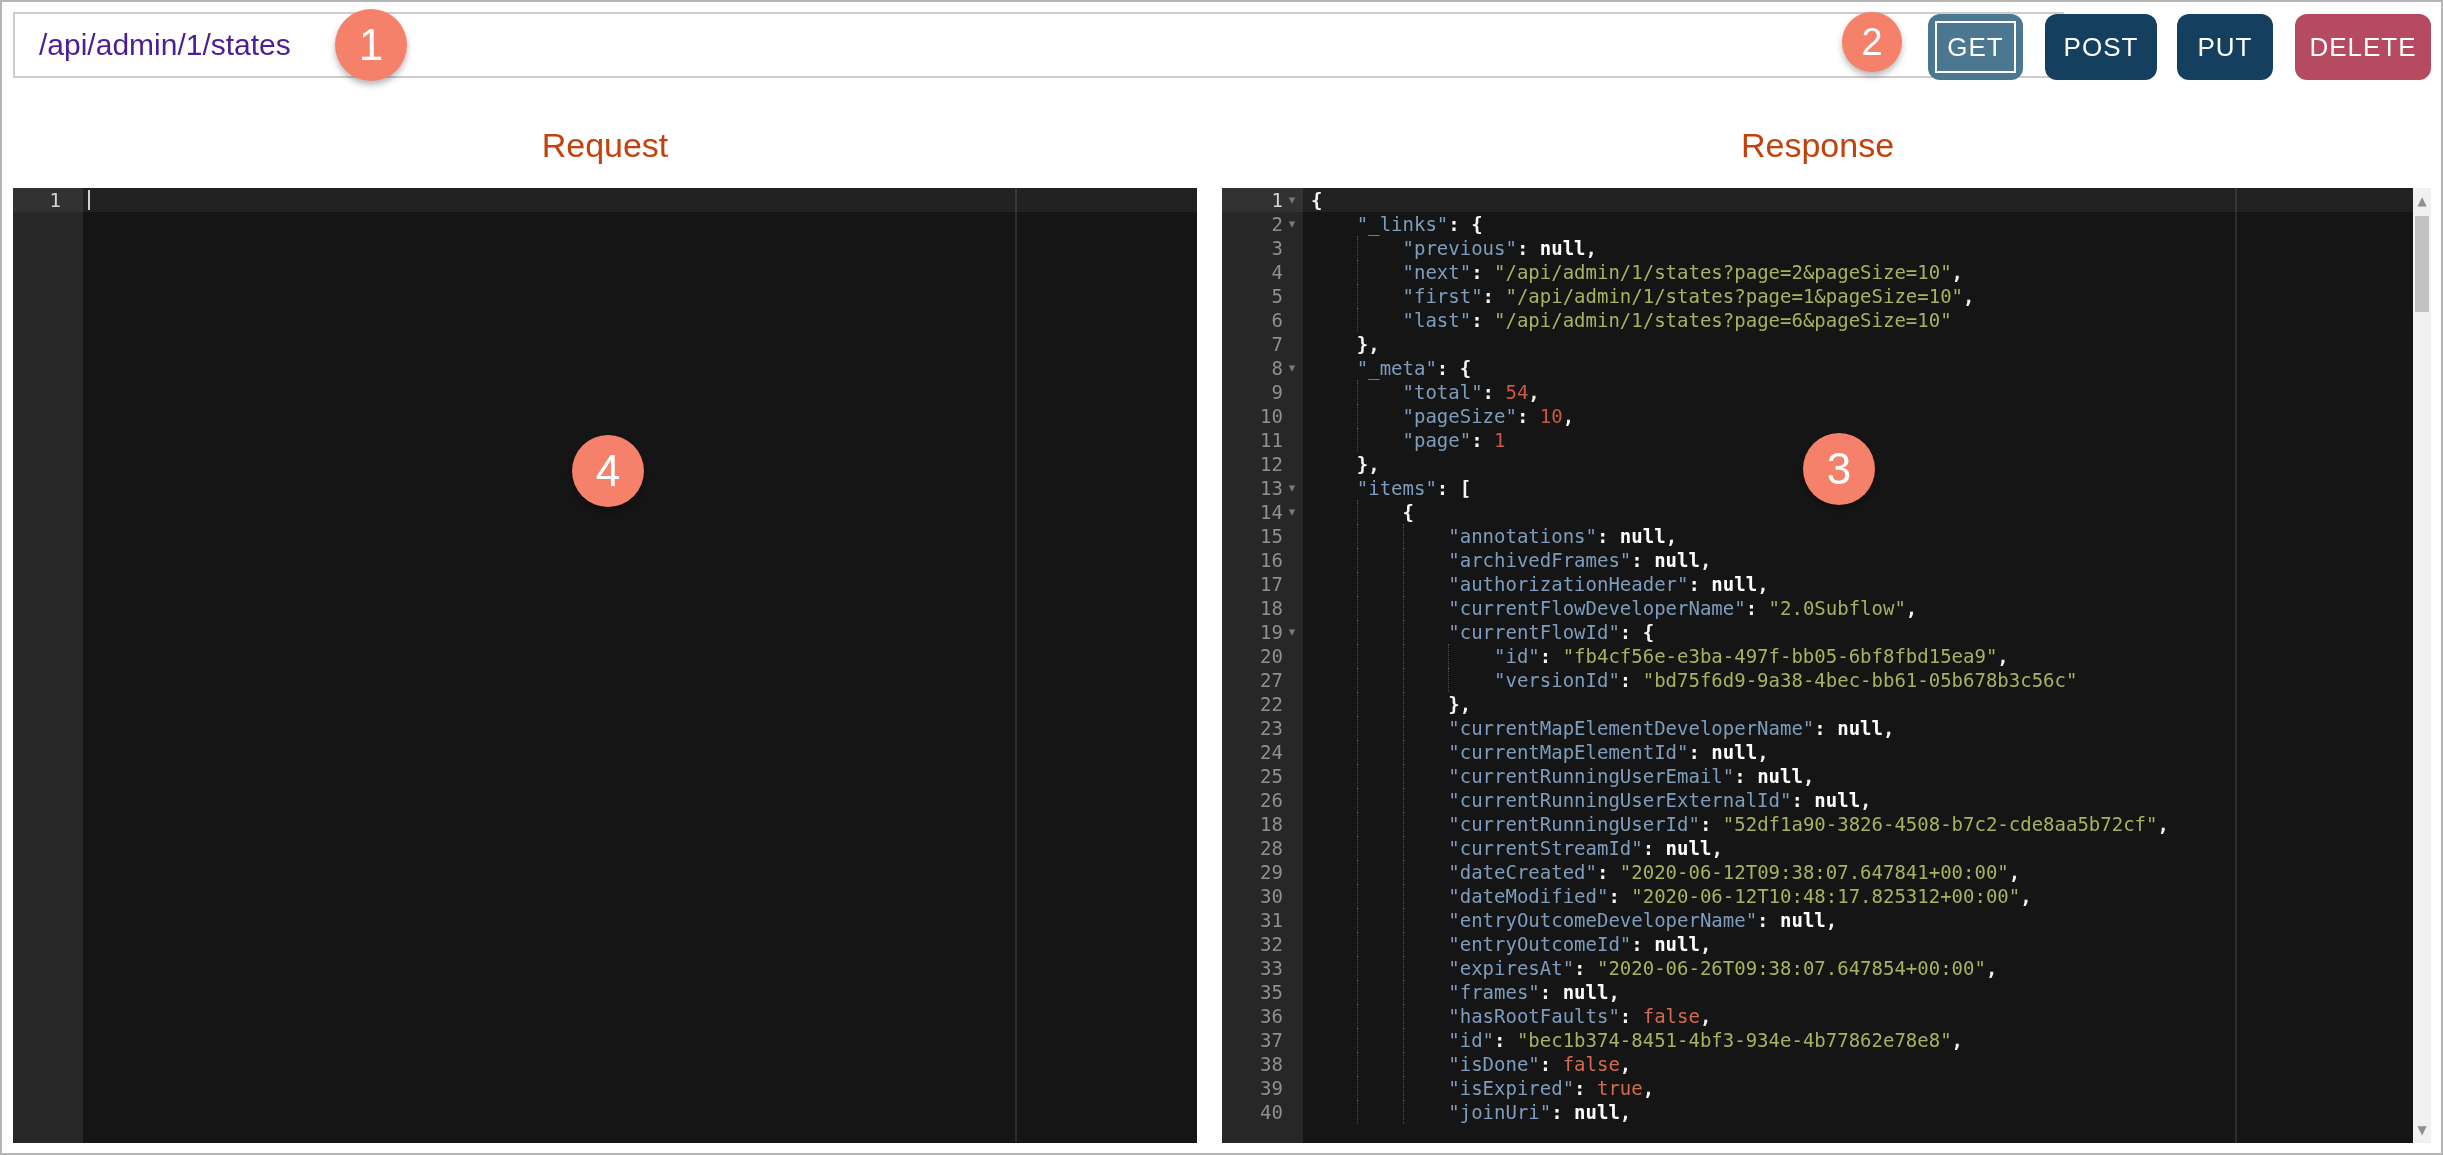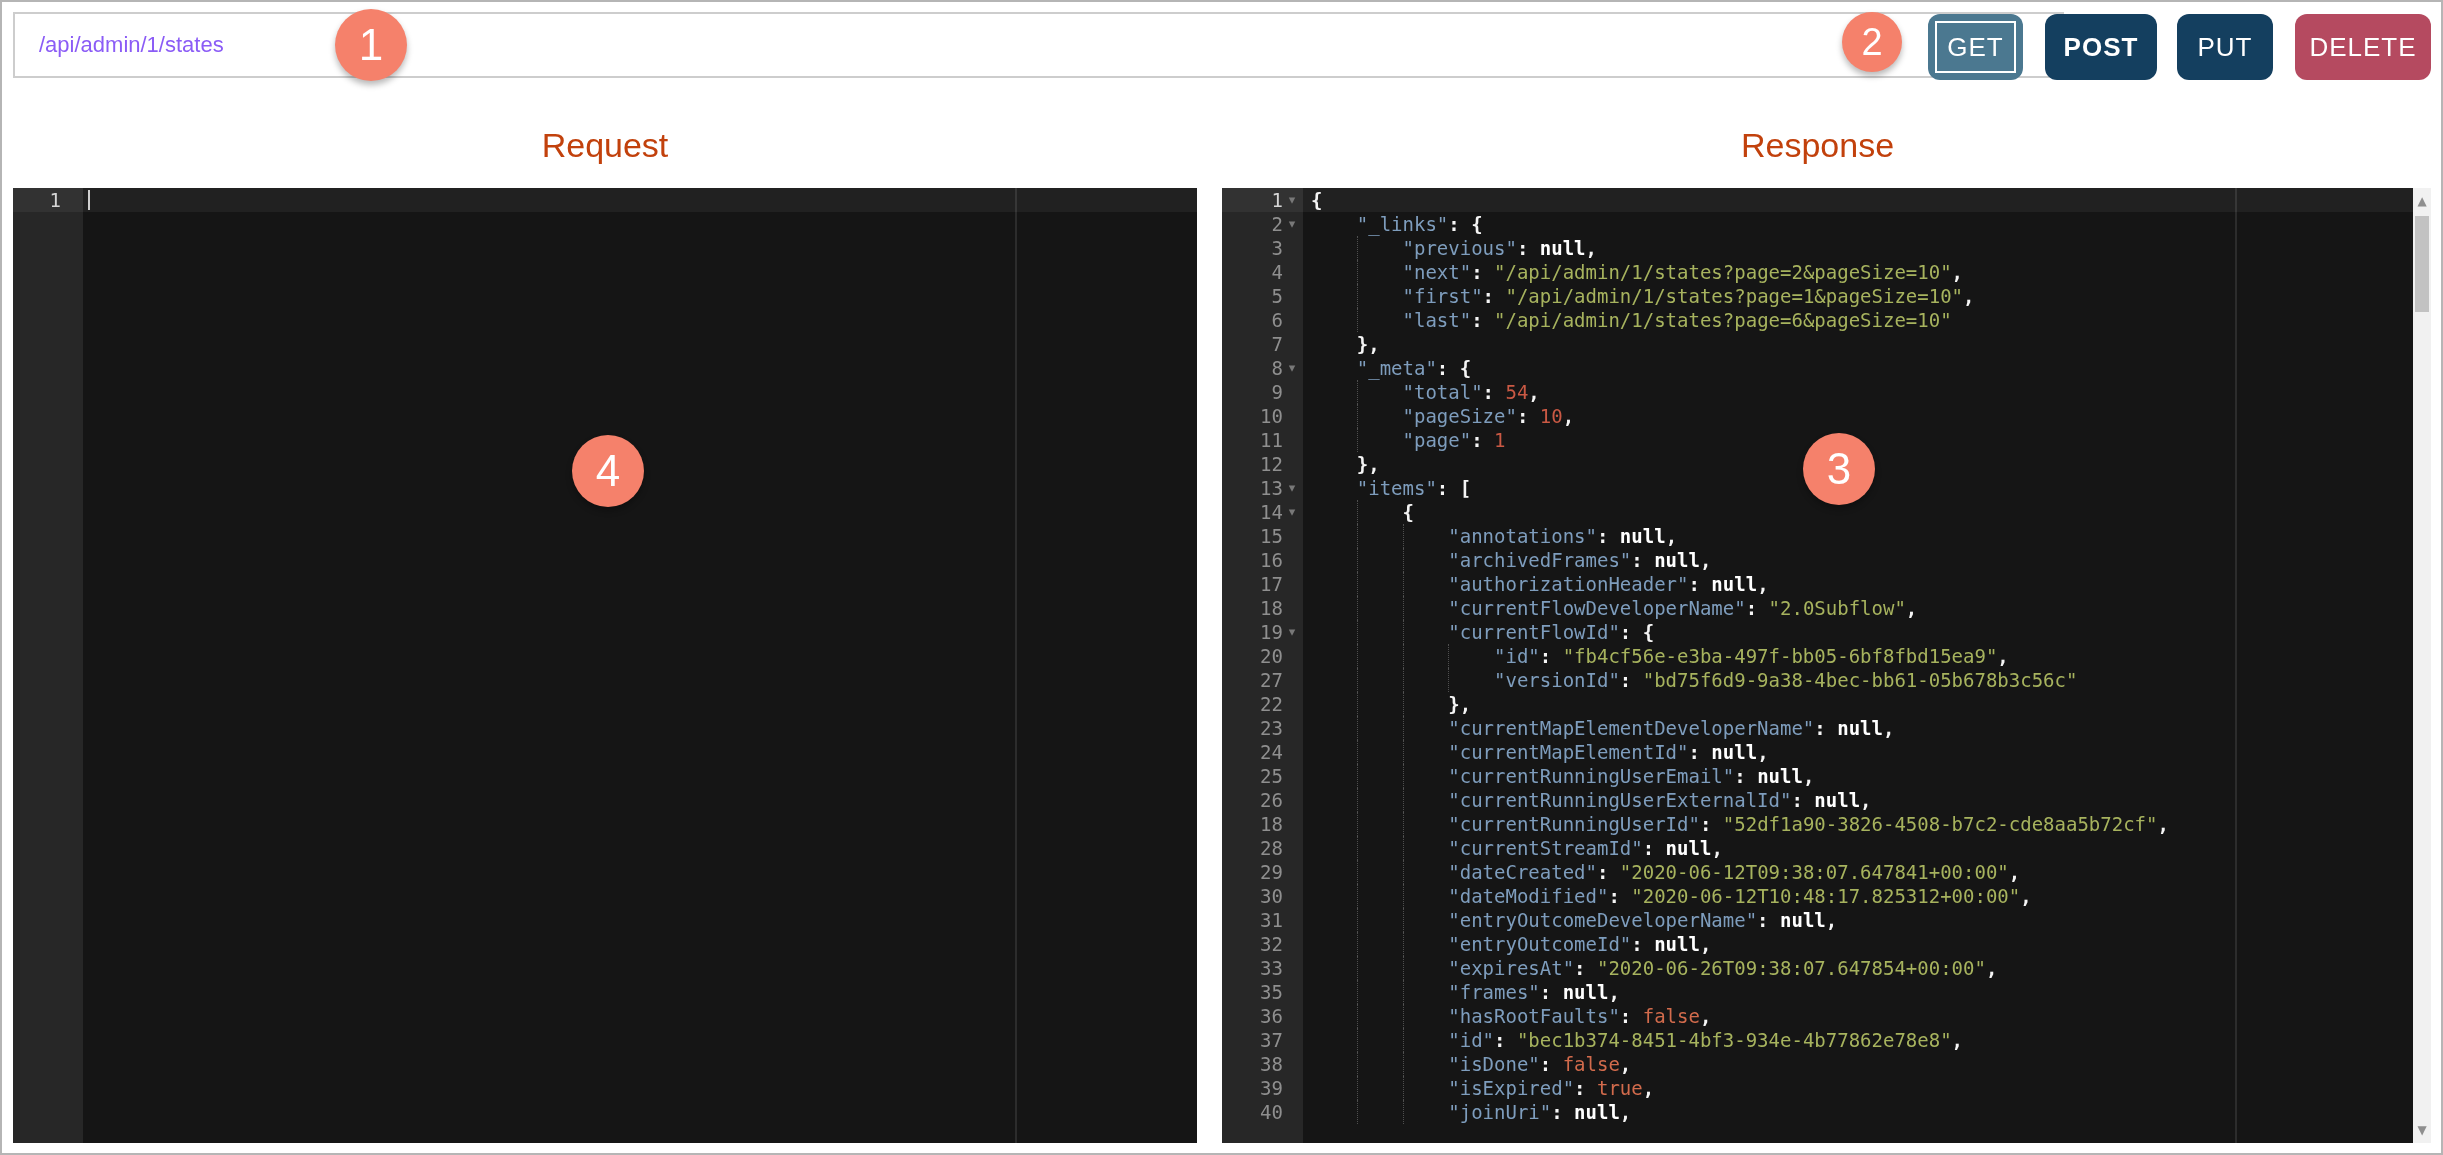"/api/admin/1/states" .url-input { color: #8b5cf6 -> #4c1d95; font-size: 22px -> 30px }
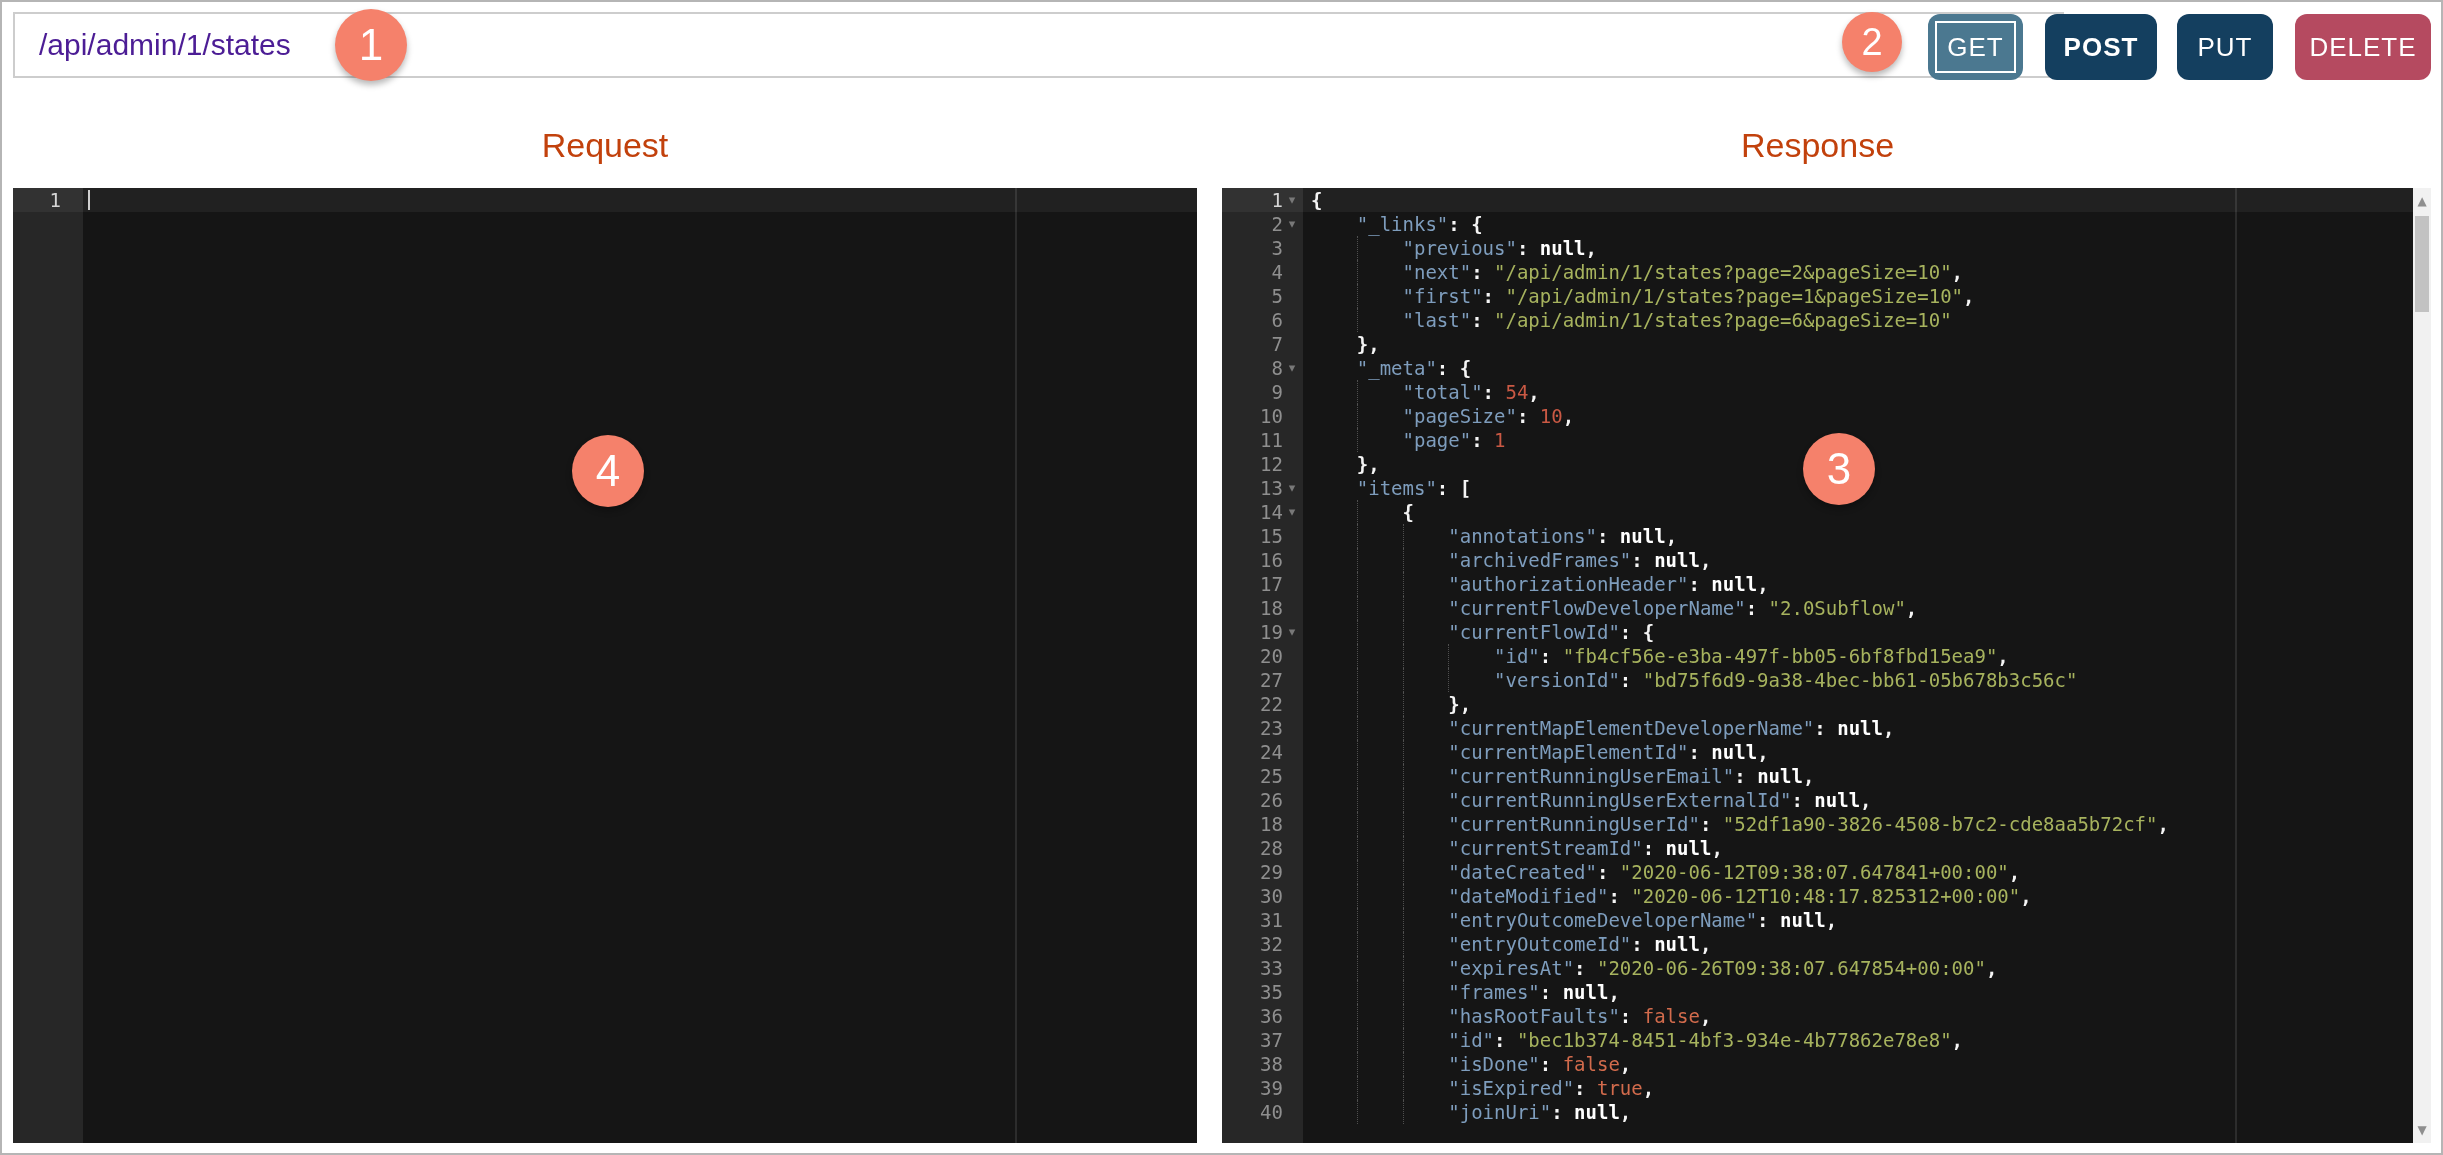"POST" .btn-post { font-weight: bold -> none }
